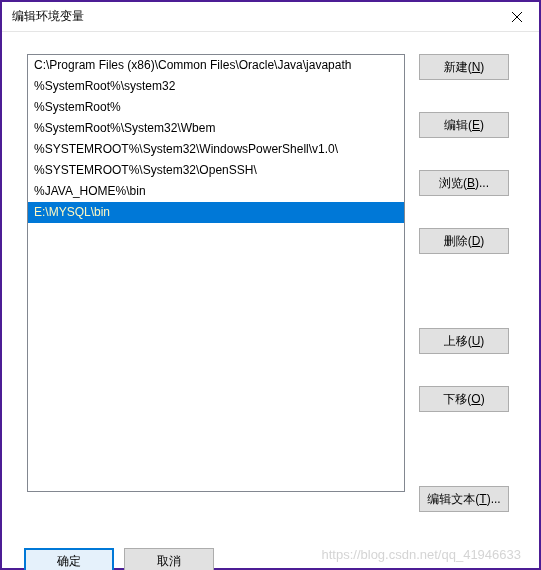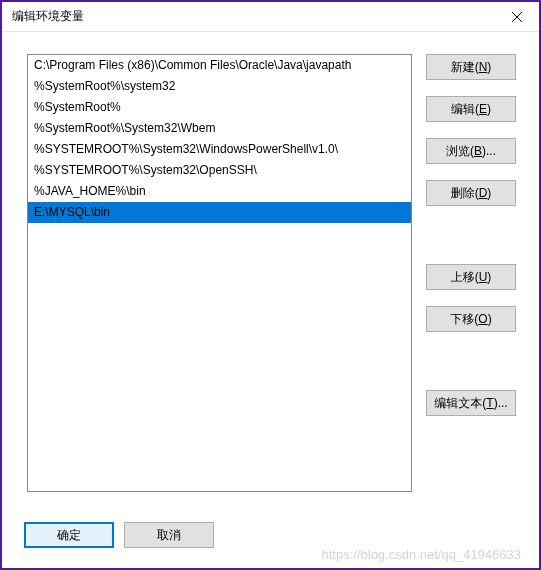"C:\Program Files (x86)\Common" .content { padding: 22px 23px 10px 25px -> 22px 30px 10px 25px }
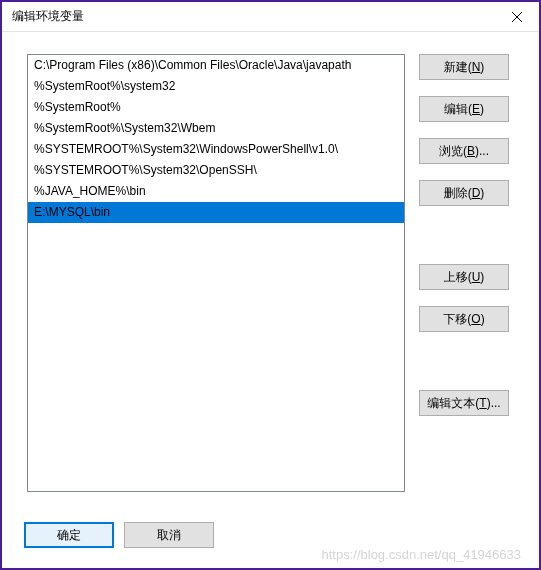"新建(N)" .side-buttons { gap: 0 -> 16px }
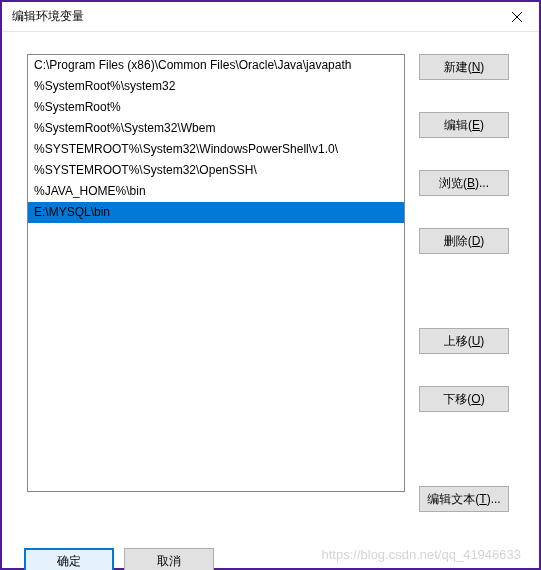"E:\MYSQL\bin" .list-item.selected { color: #000000 -> #fef9c3 }
